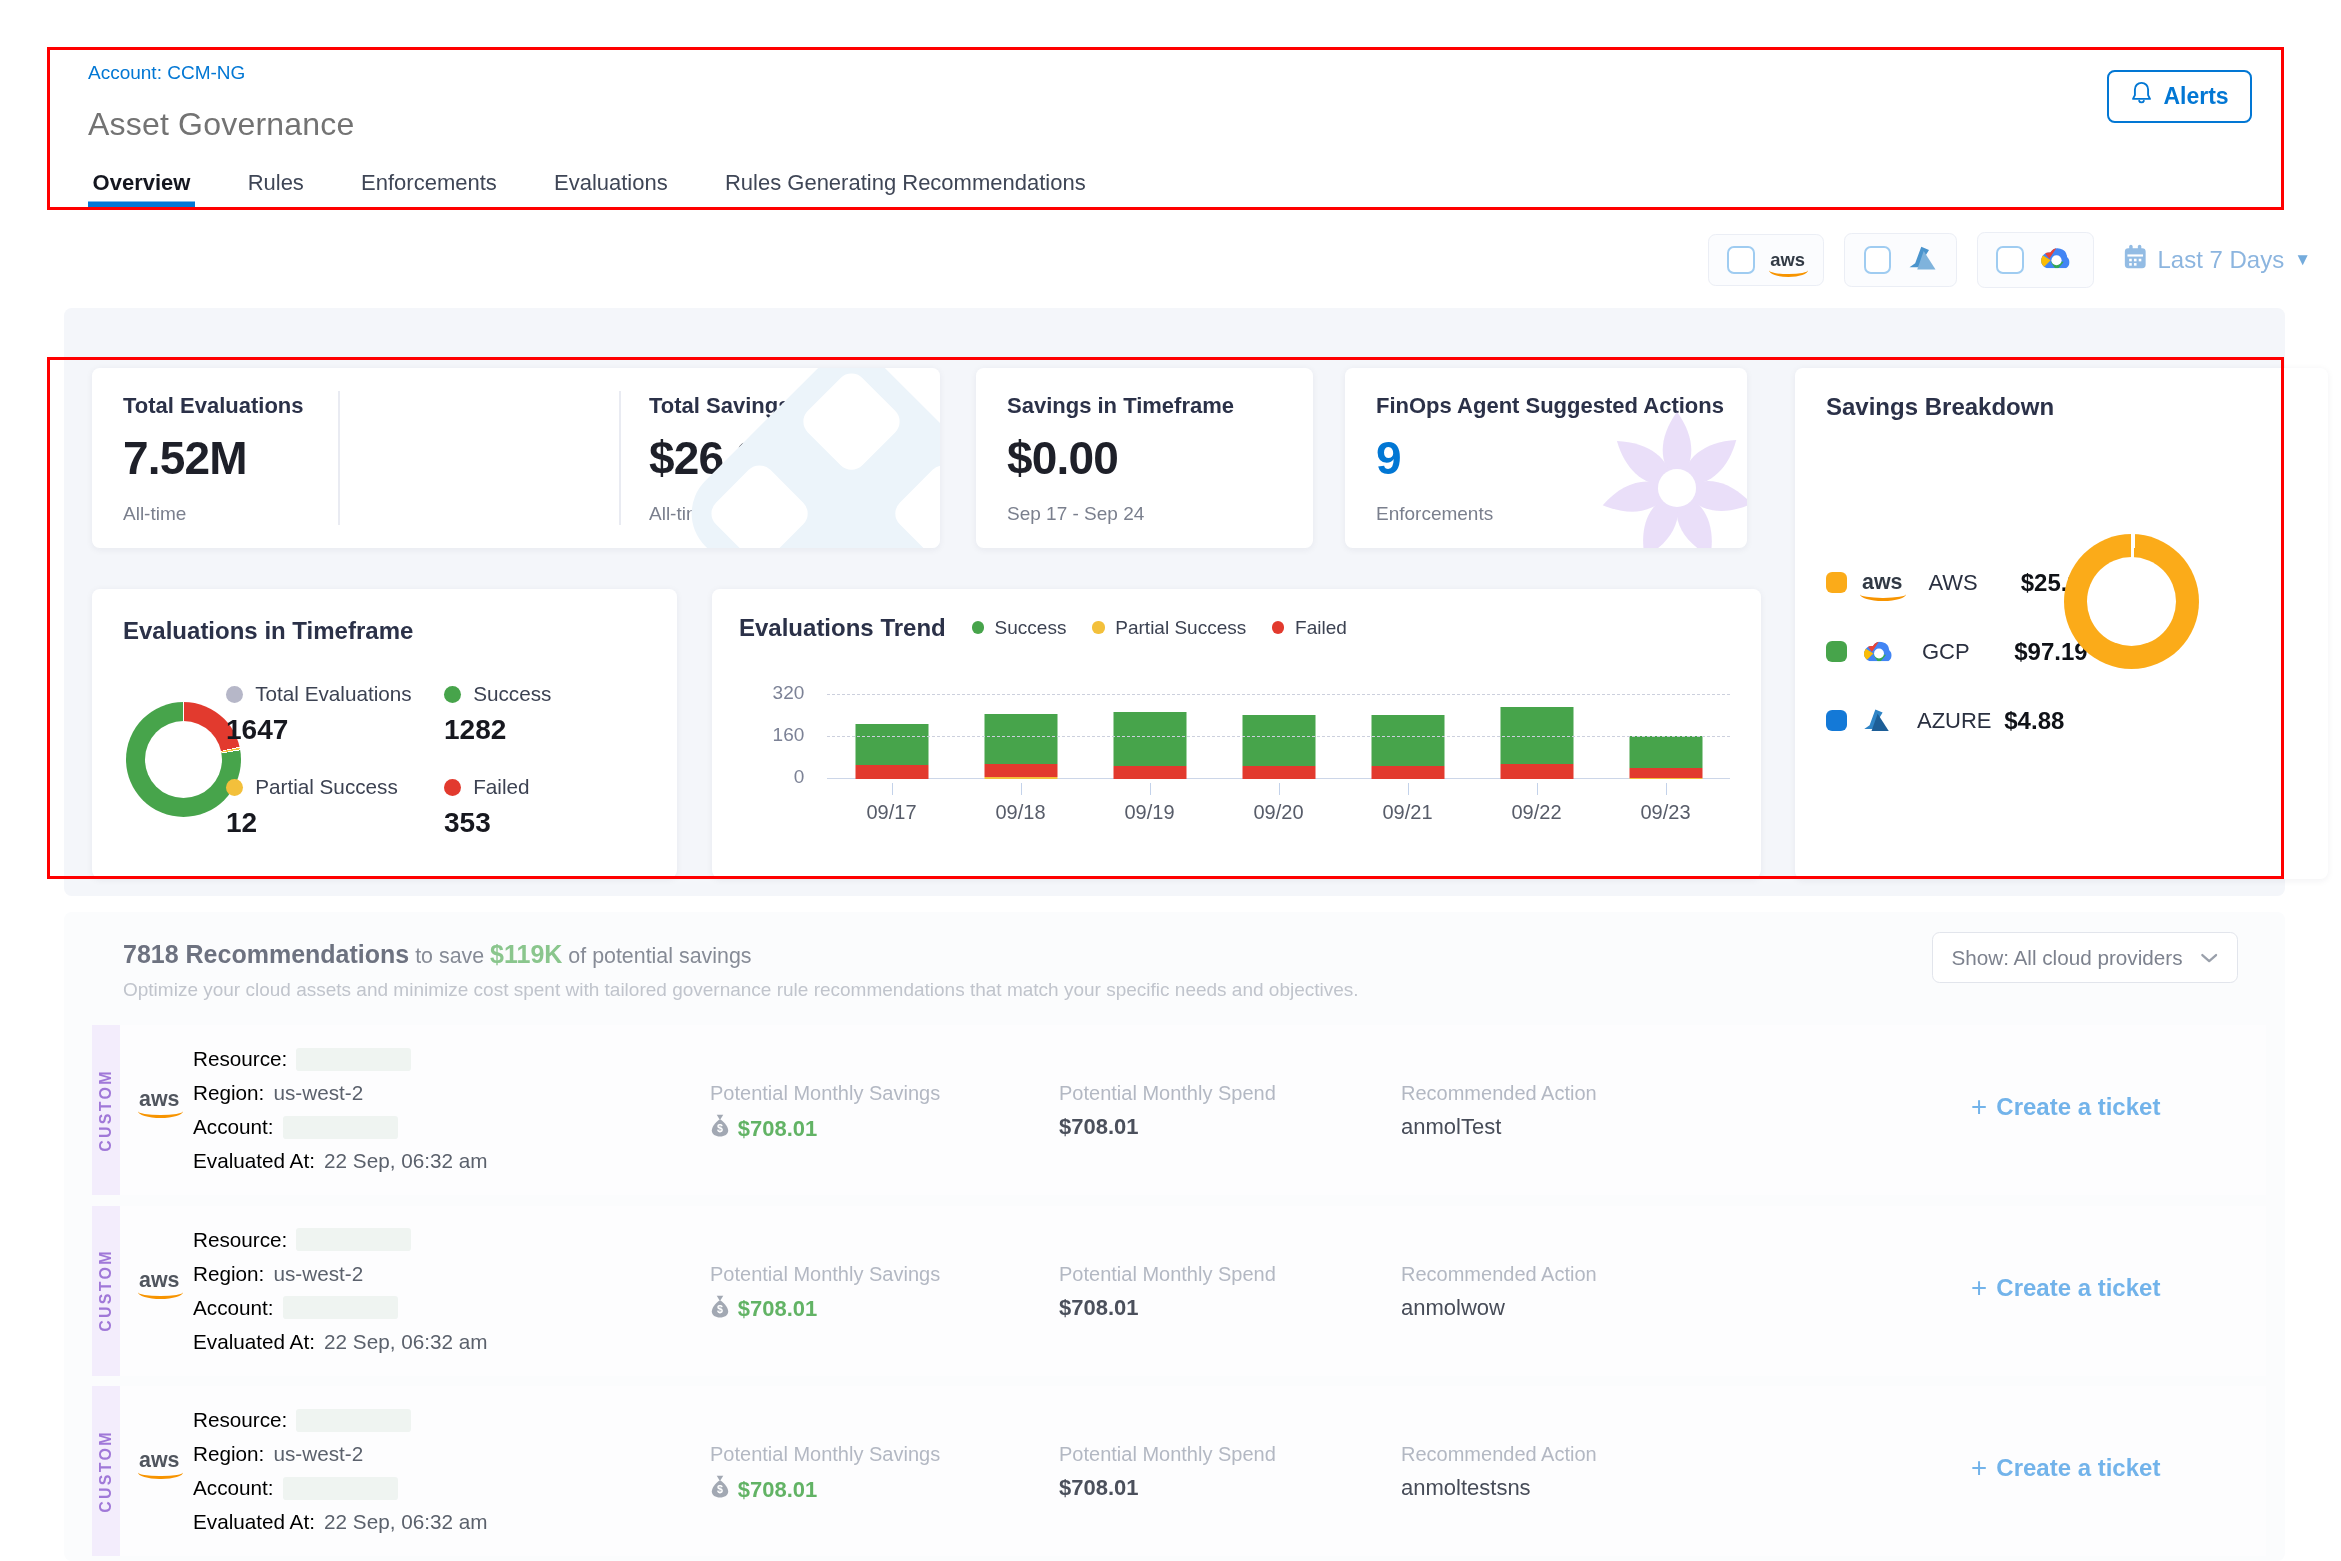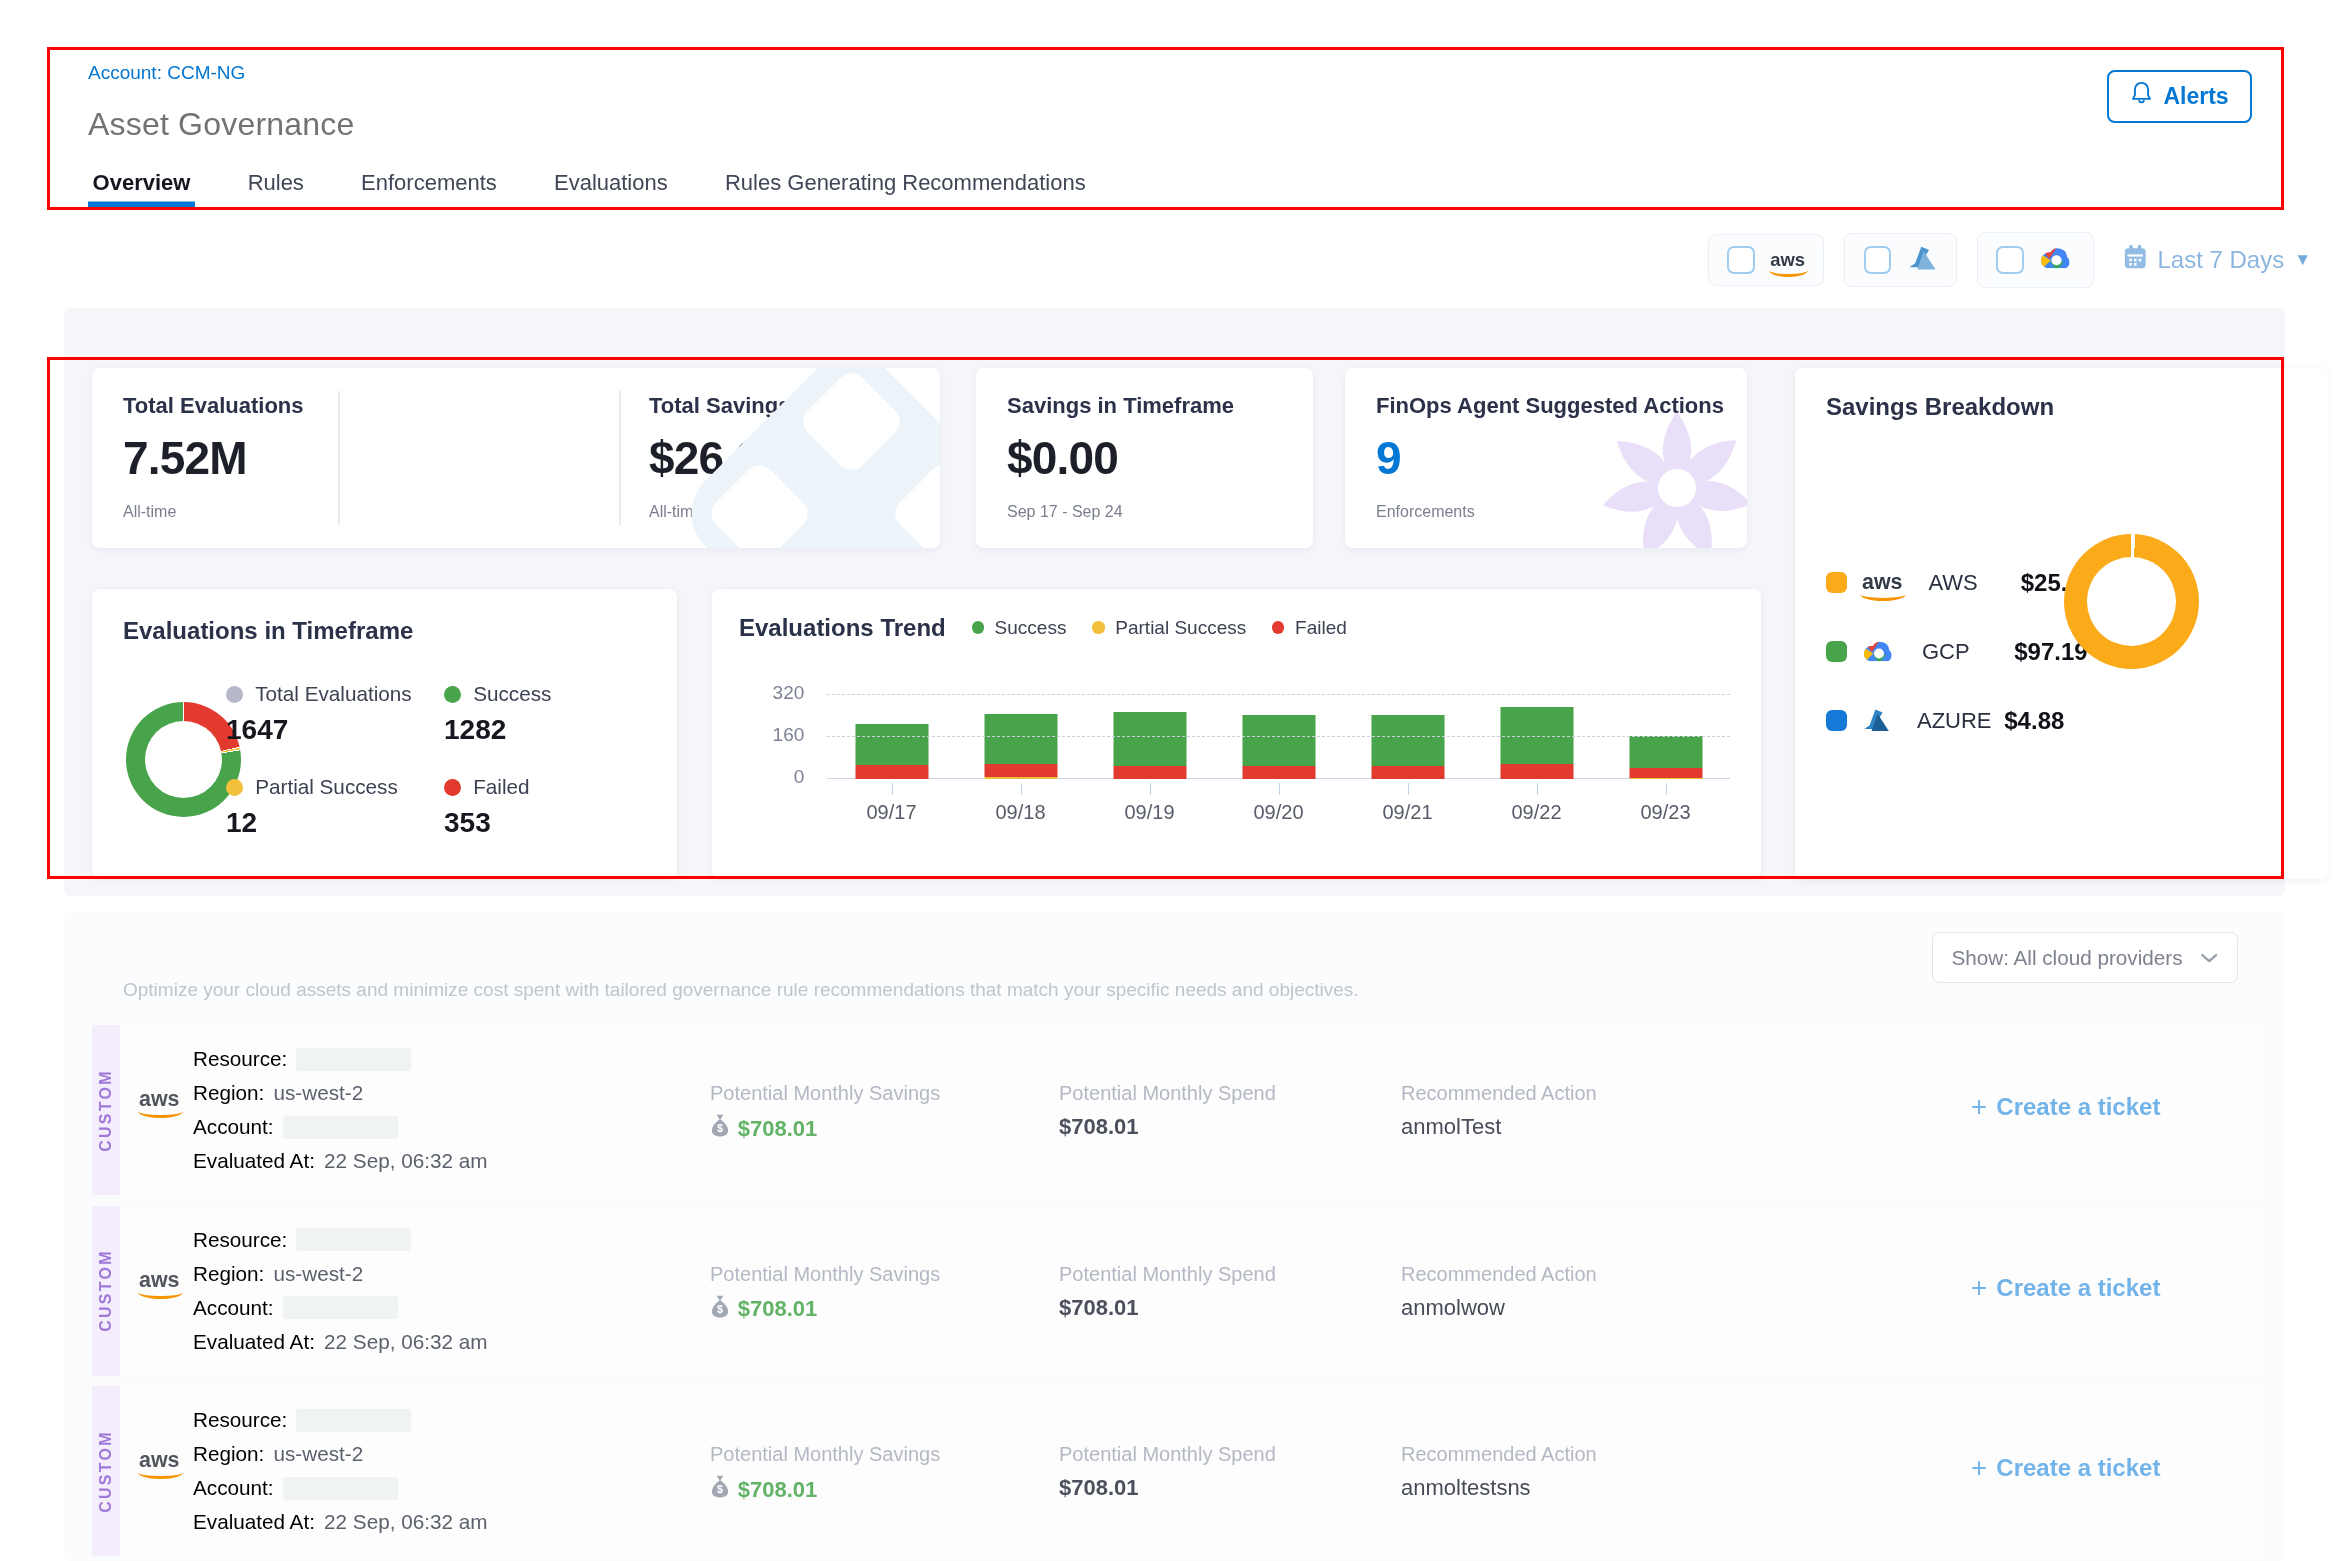"All-time" .stat-sub { font-size: 16px -> 19px }
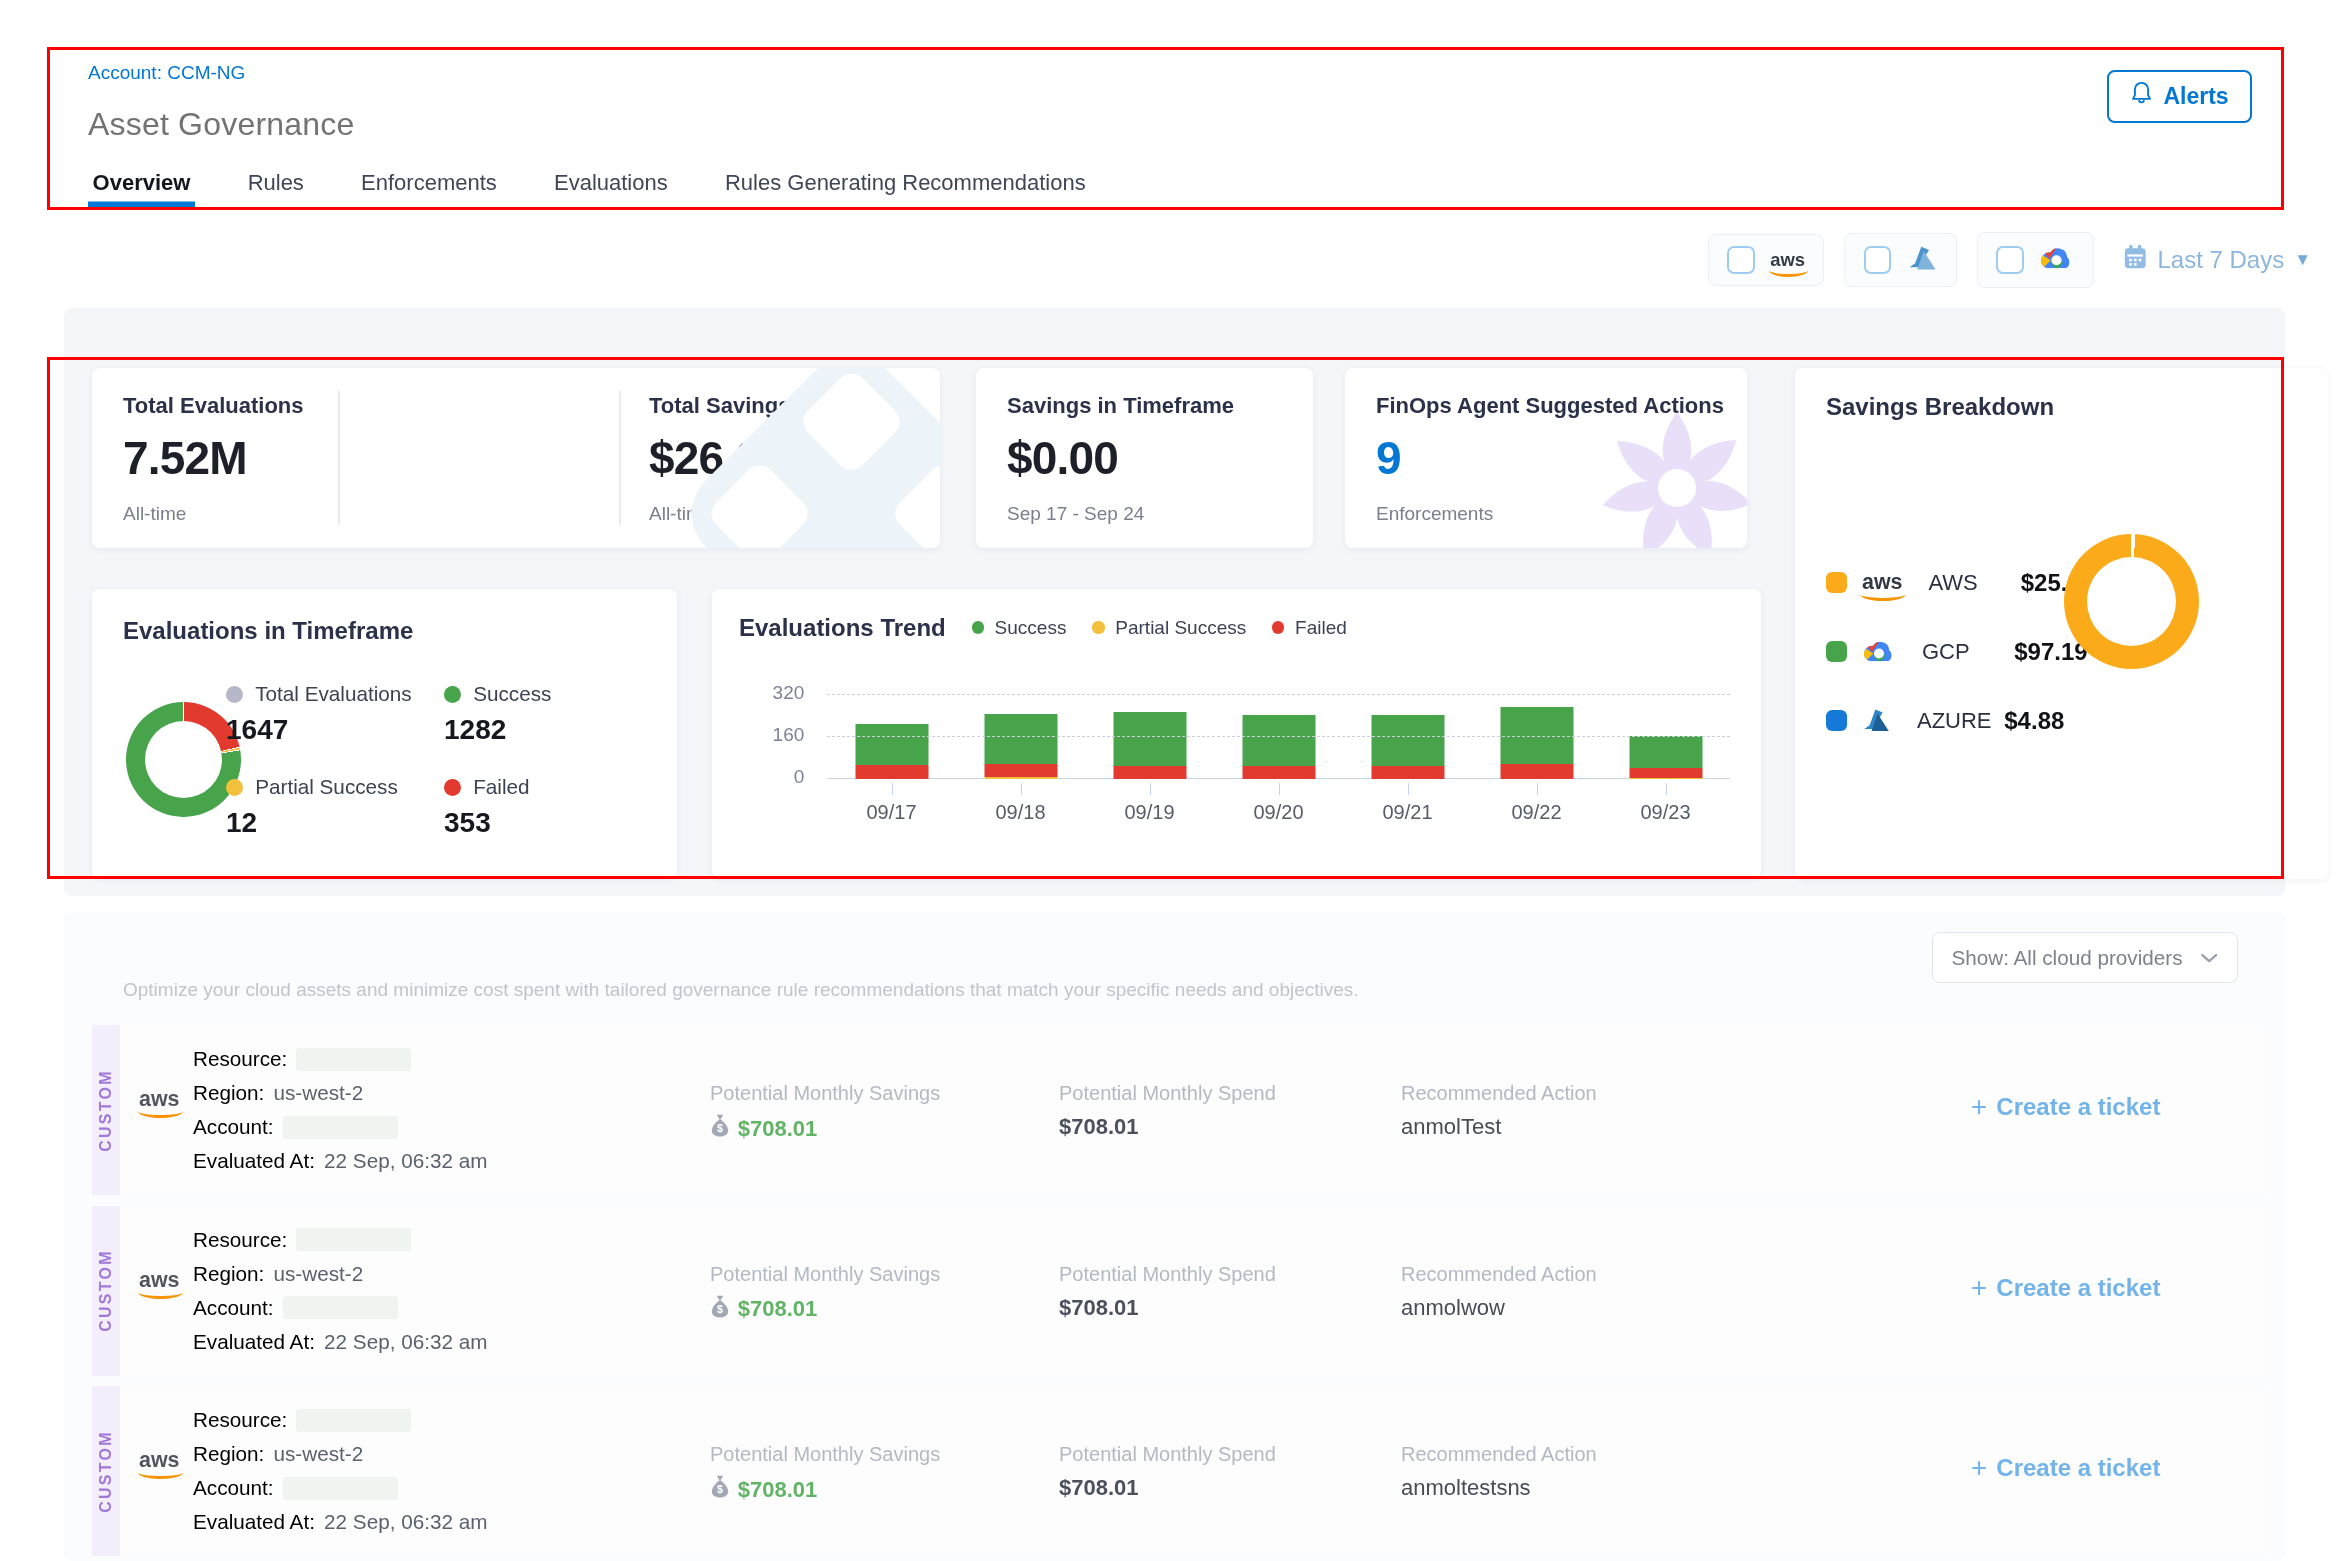"7818 Recommendations to save $119K" div.rec-head { html: none -> <div> <b>7818 Recommendations</b> <span>to save</span> <b>$119K</b> <span>of potential savings</span> </div> }
